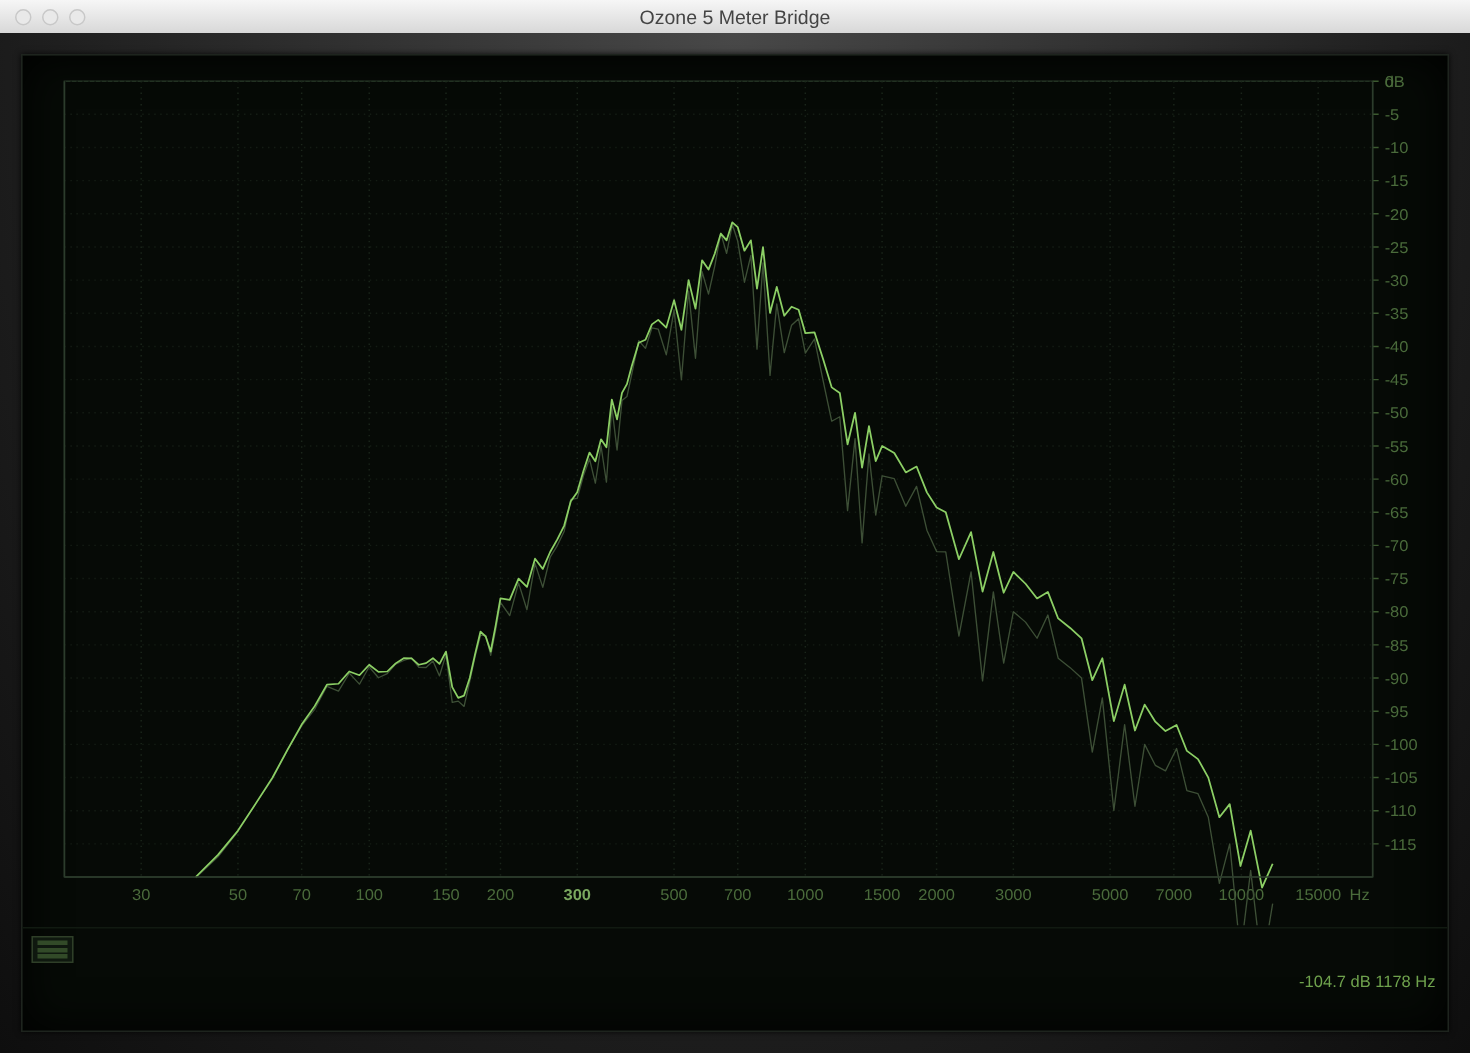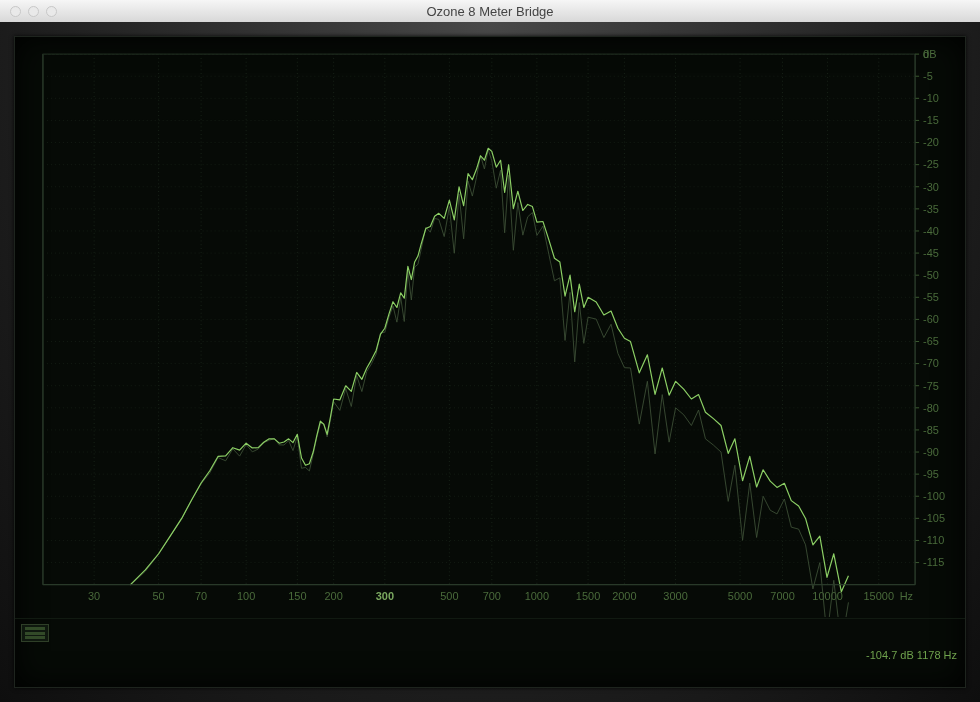"Ozone 8 Meter Bridge" div.title { text: 8 -> 5 }
